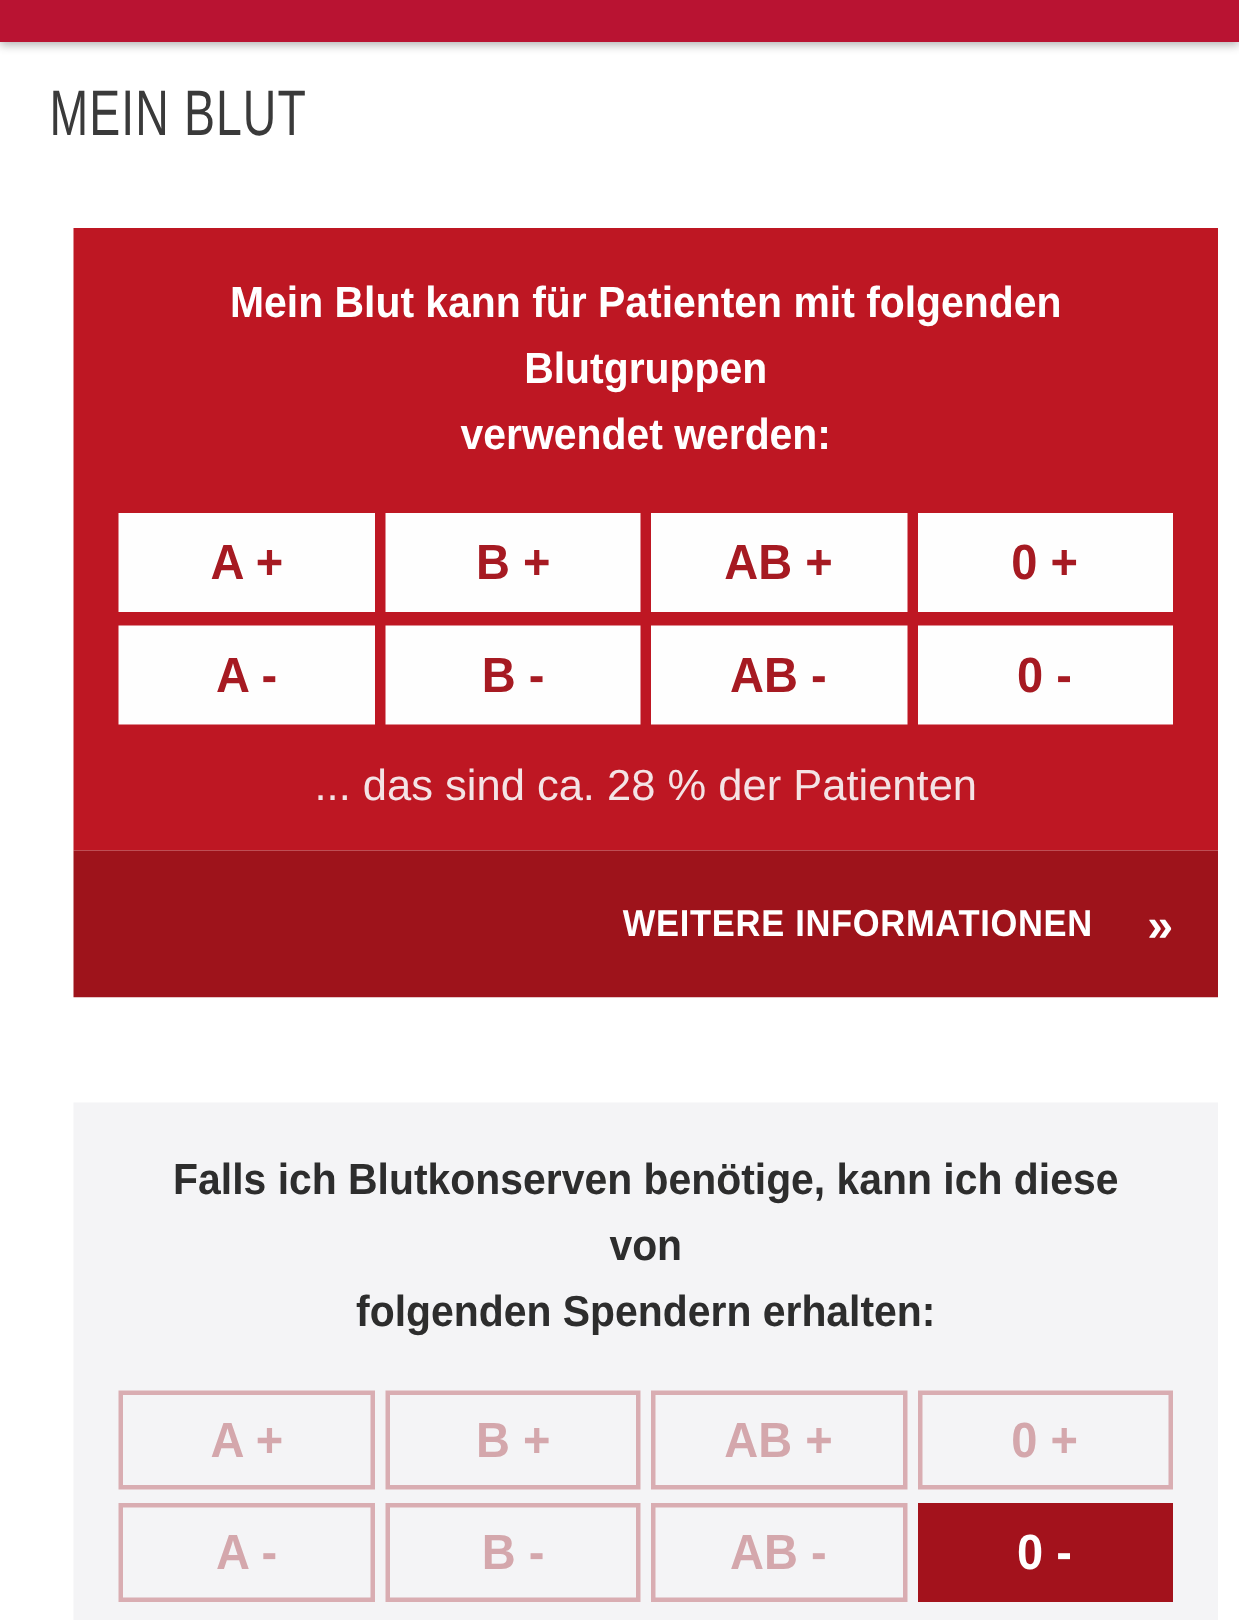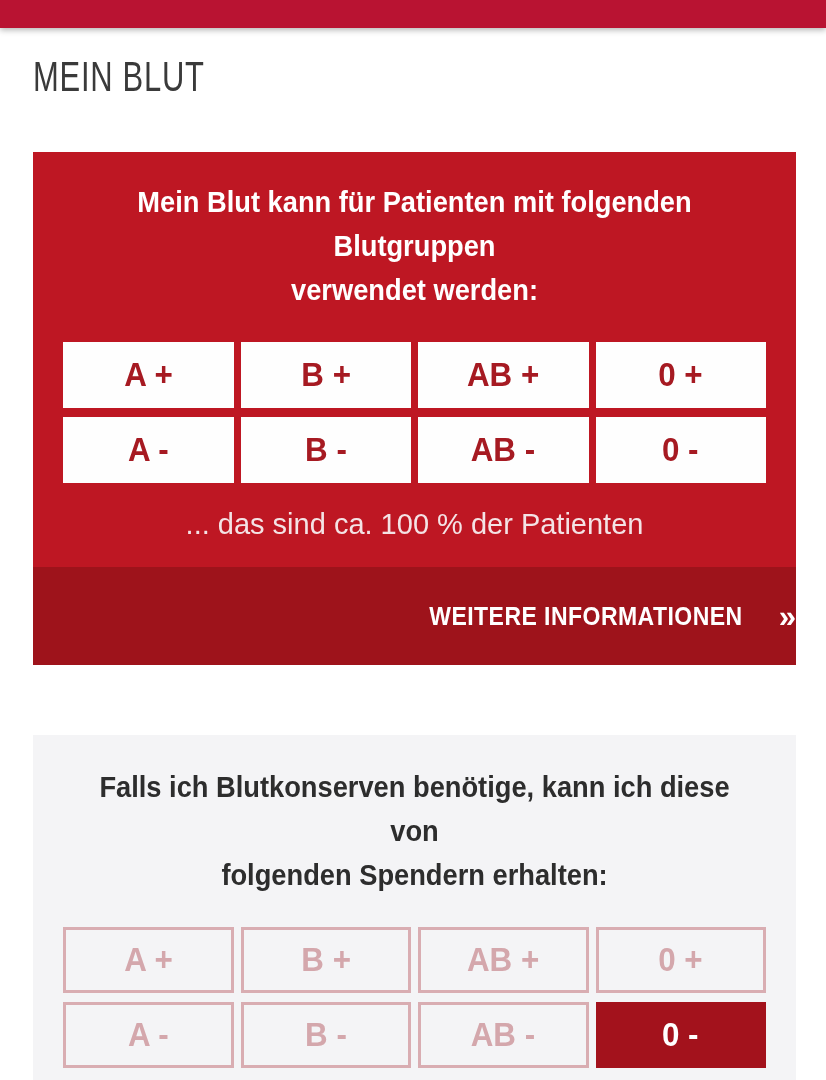"Mein Blut kann für Patienten" .card { margin-left: 33px -> 49px }
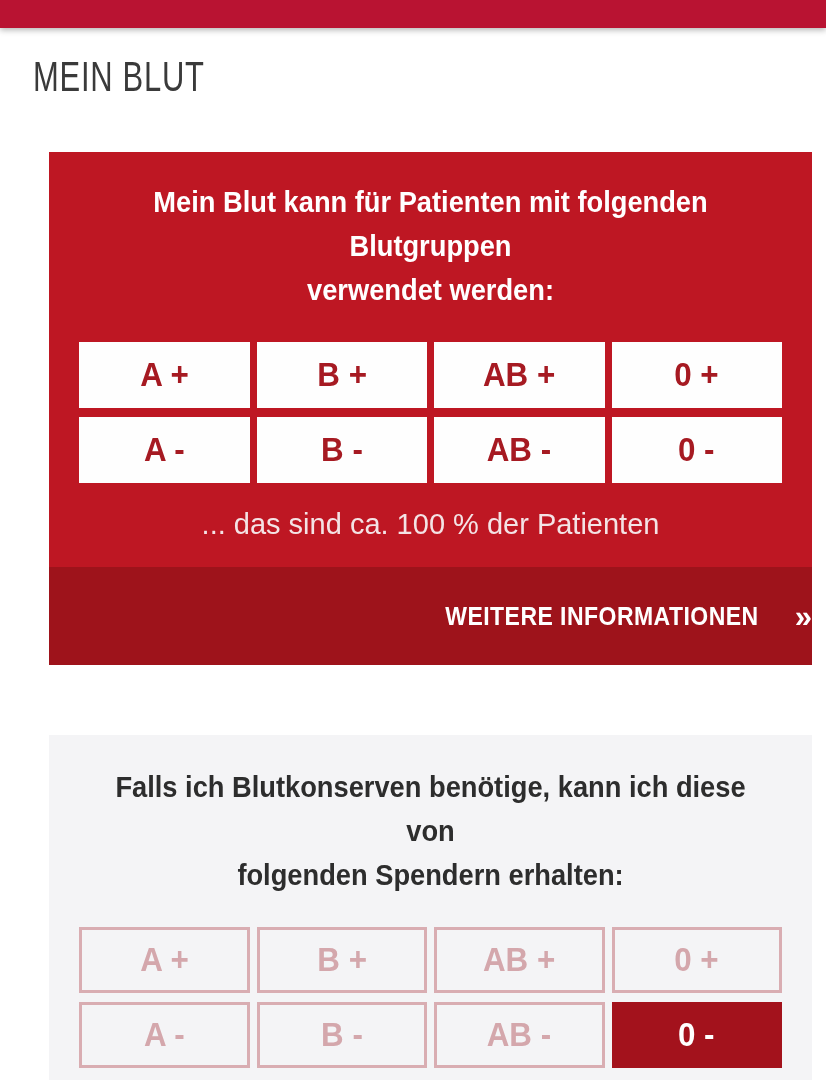"... das sind ca. 100" div.note { text: 100 -> 28 }
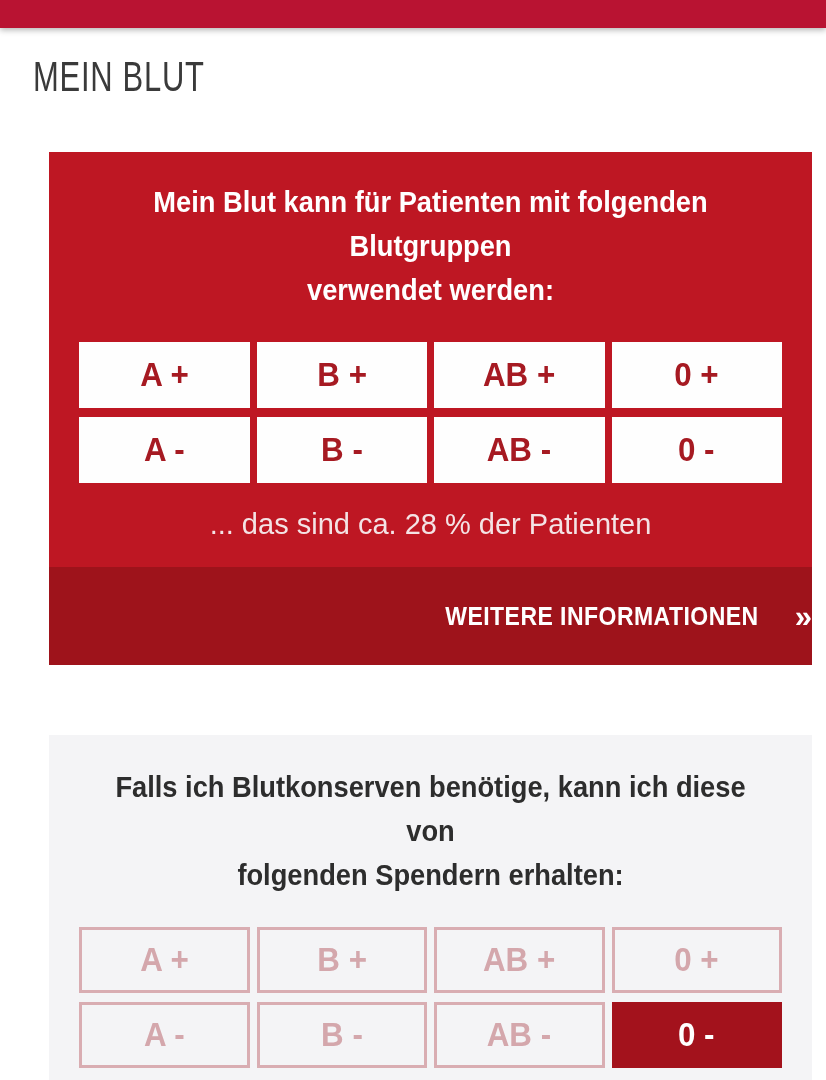"WEITERE INFORMATIONEN" .card-footer { padding-right: none -> 30px }
